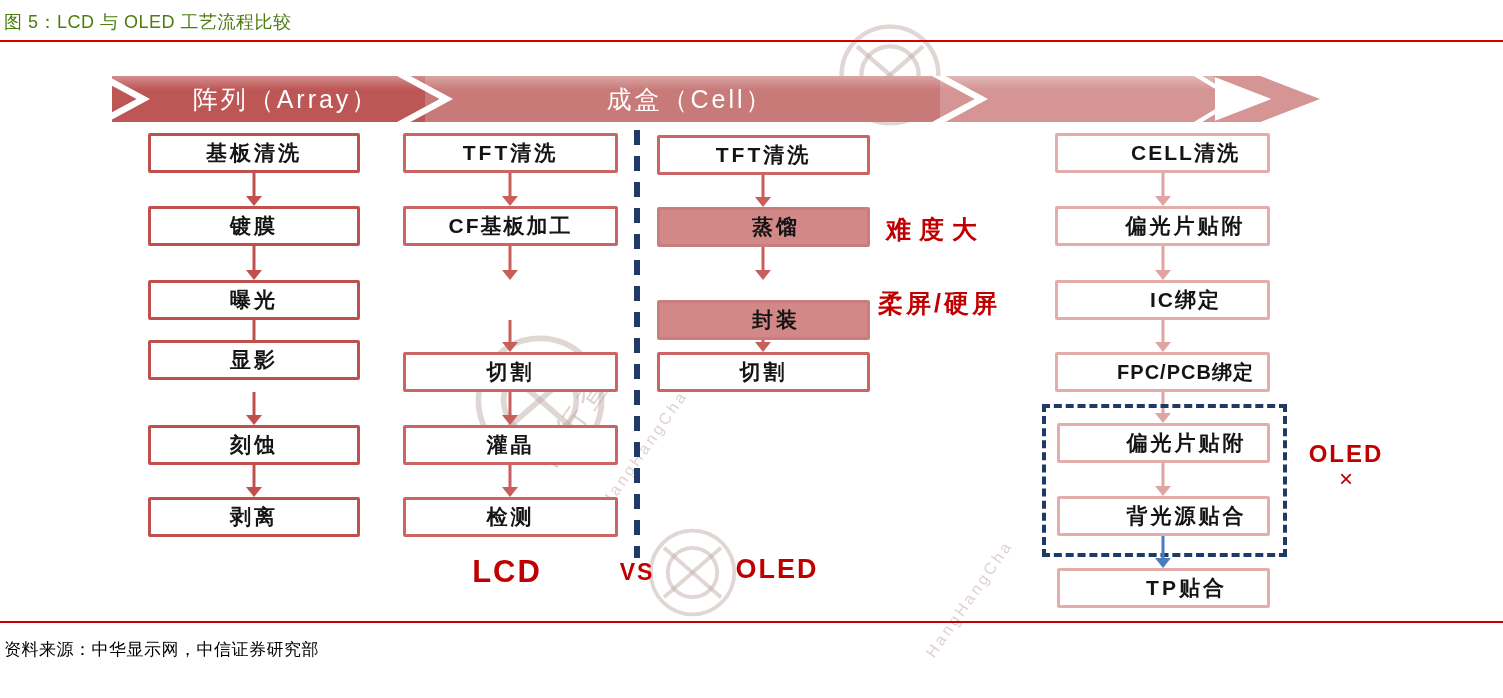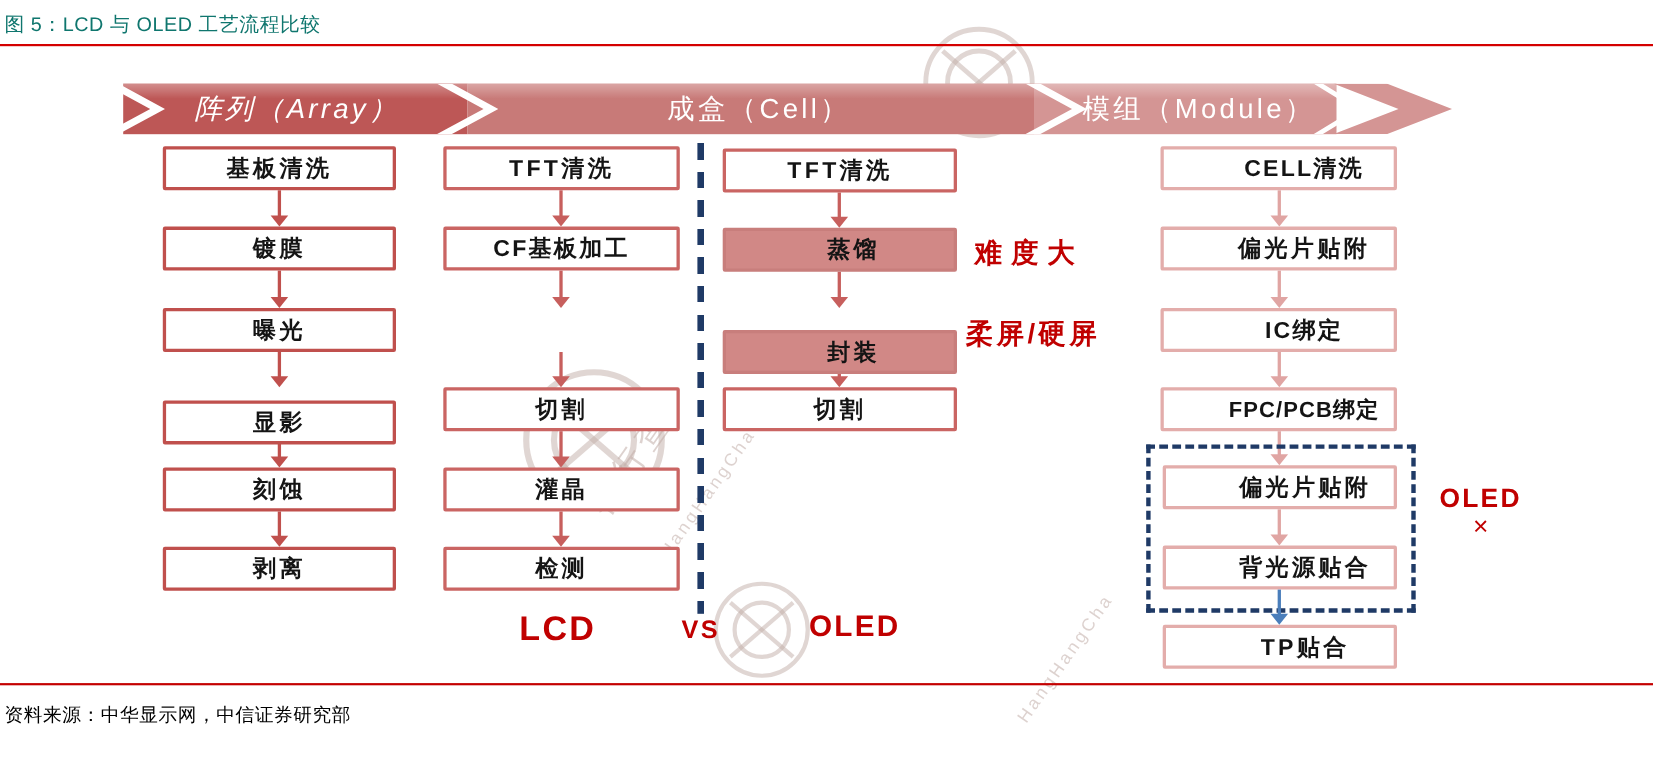"图 5：LCD 与 OLED 工艺流程比较" .page-title { color: #0f766e -> #4d7c0f }
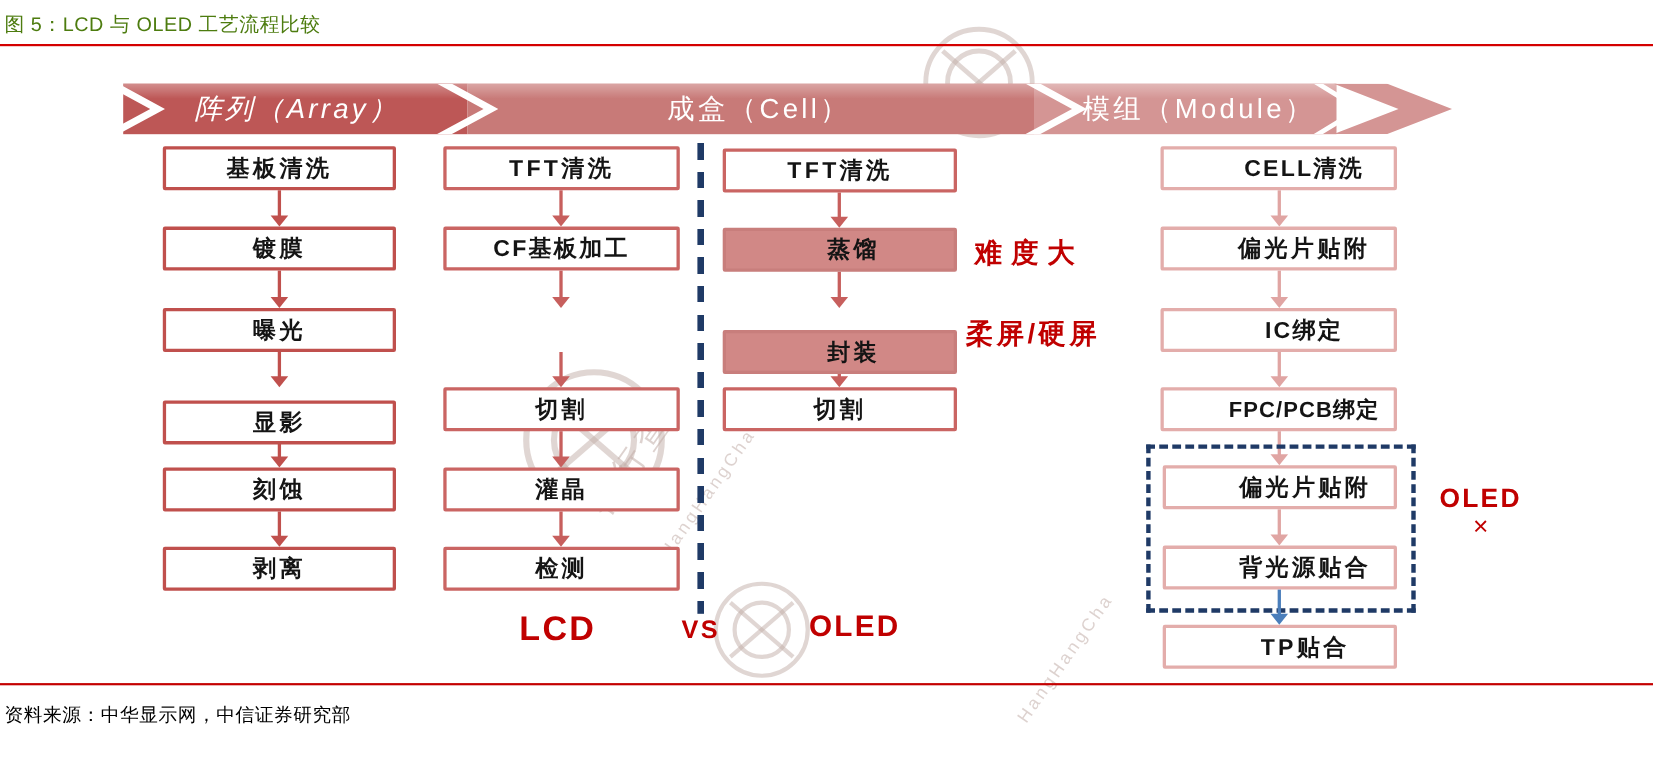"阵列（Array）" div.banner-label { font-style: italic -> none; left: 20px -> 36px }
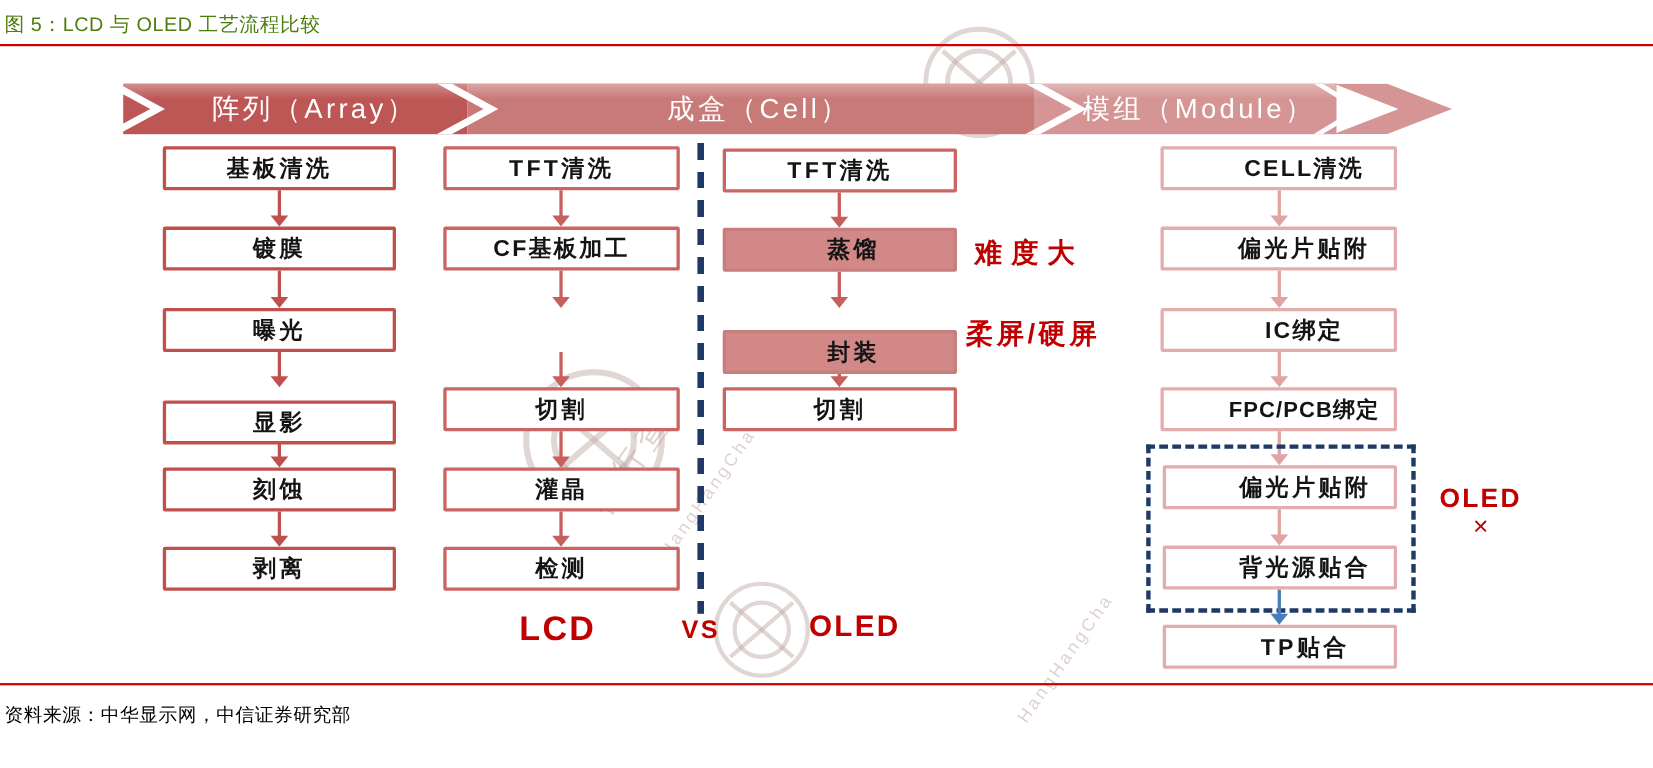"模组（Module）" div.banner-label { html: <div>模组（Module）</div> -> none }
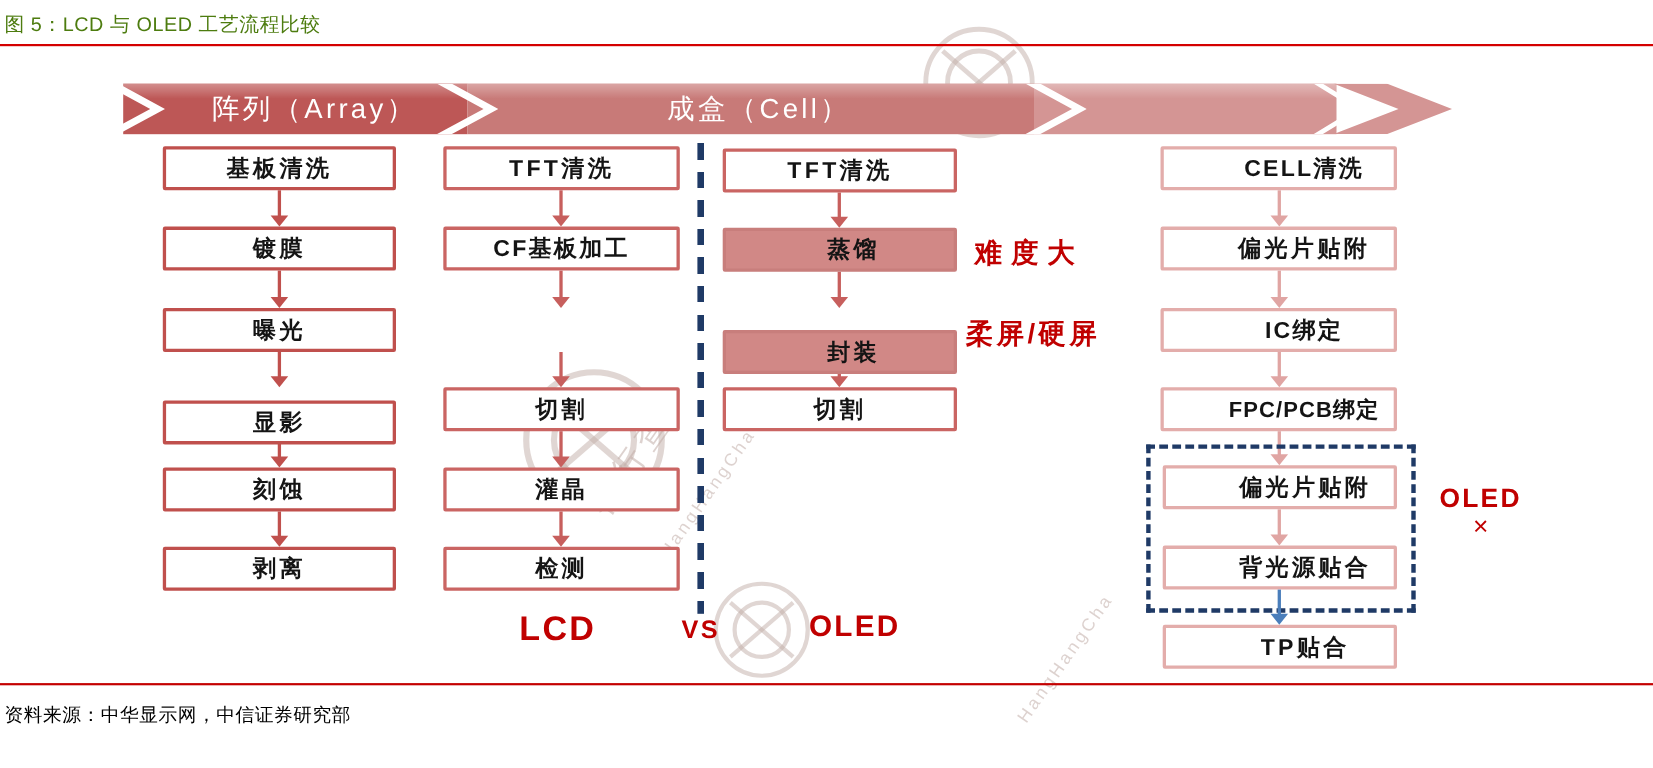"显影" div.box { top: 364px -> 340px }
